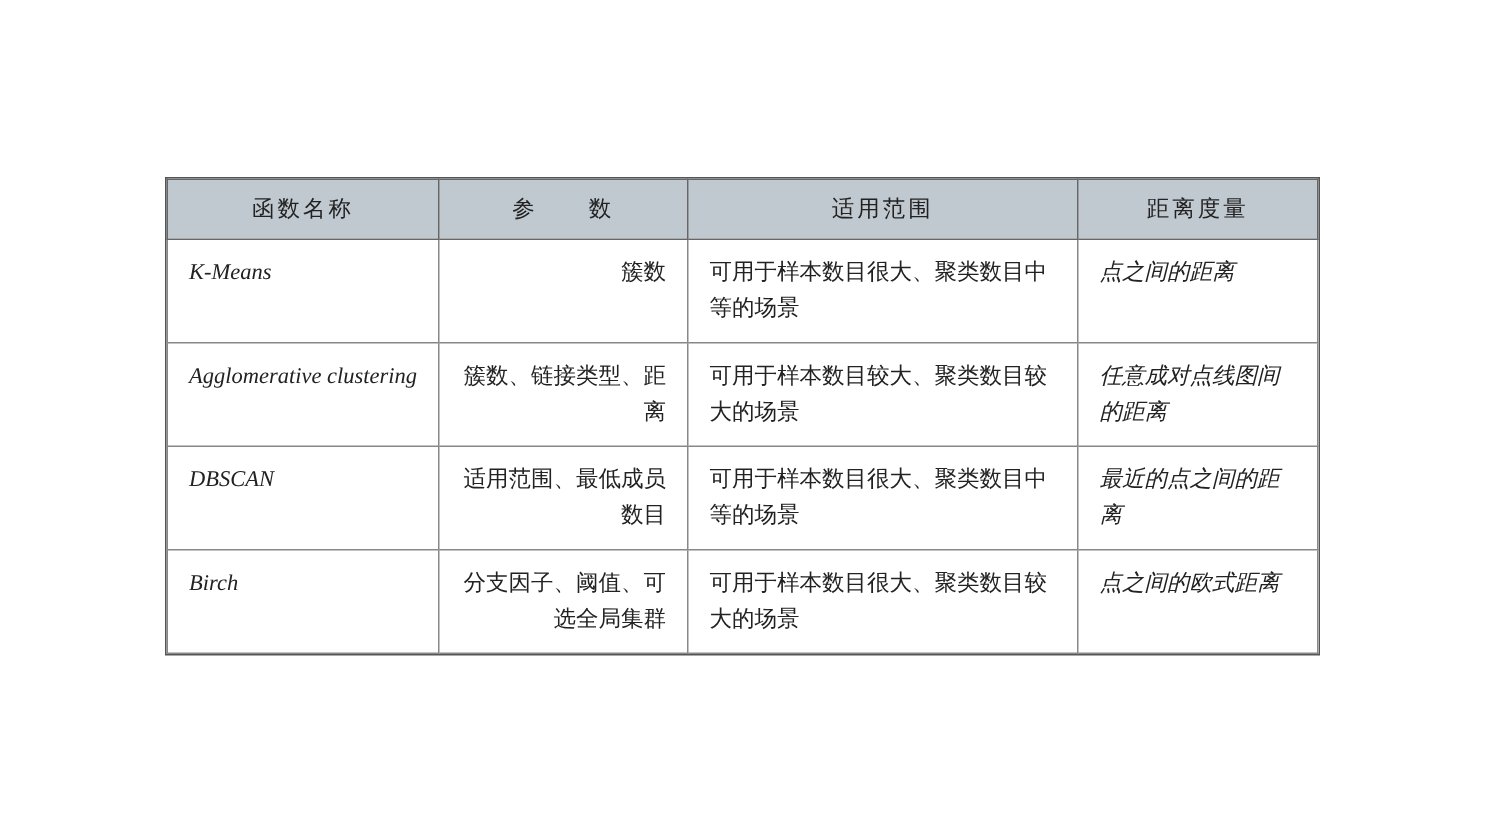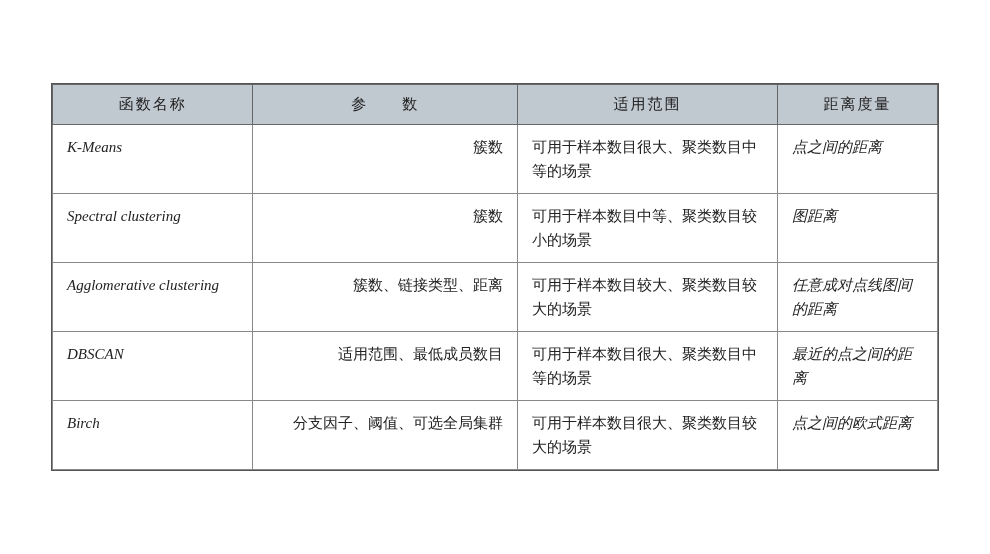"函数名称" .table-container { width: 888px -> 770px }
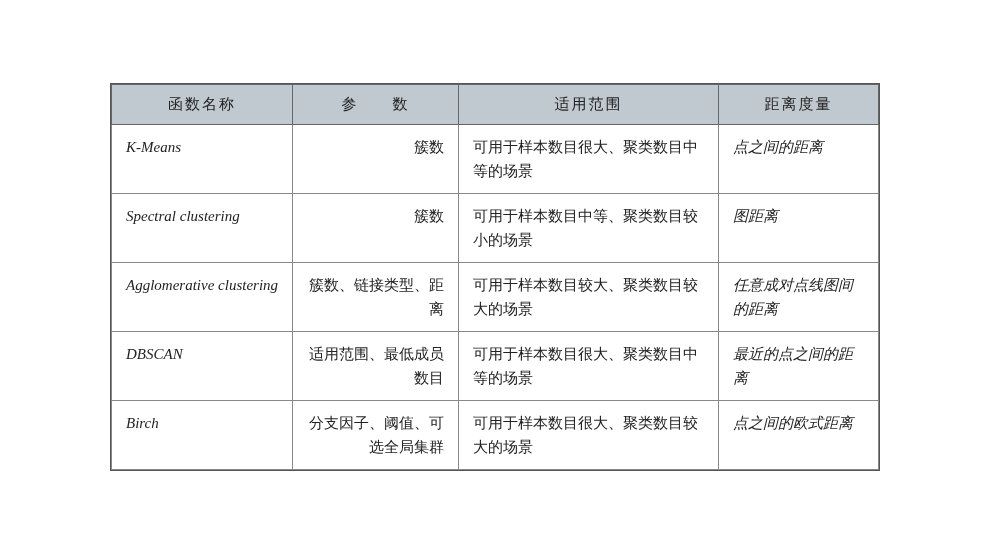"Spectral clustering" tr { html: <tr> <td>Spectral clustering</td> <td>簇数</td> <td>可用于样本数目中等、聚类数目较小的场景</td> <td>图距离</td> </tr> -> none }
